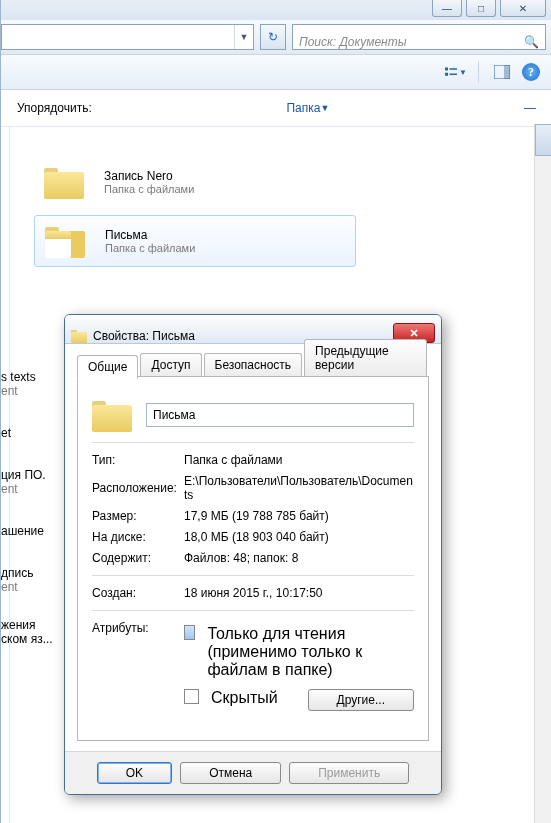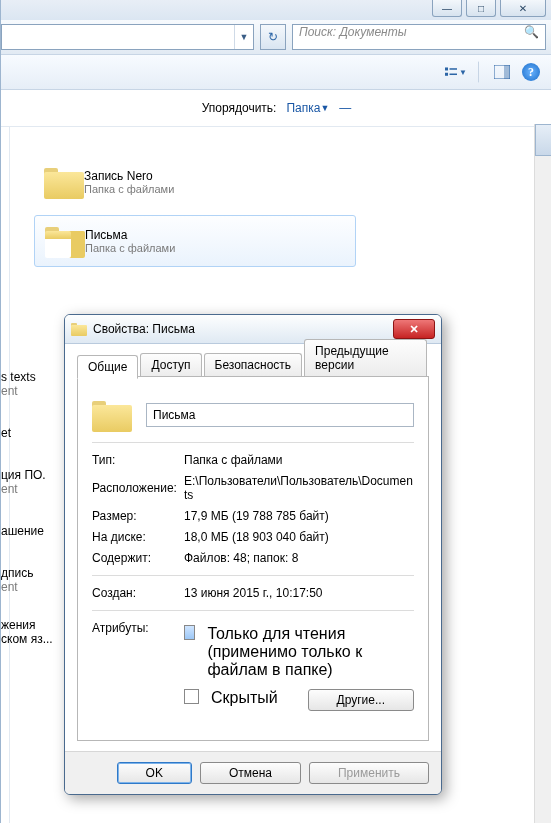"Поиск: Документы" .search { align-items: flex-start -> flex-end }
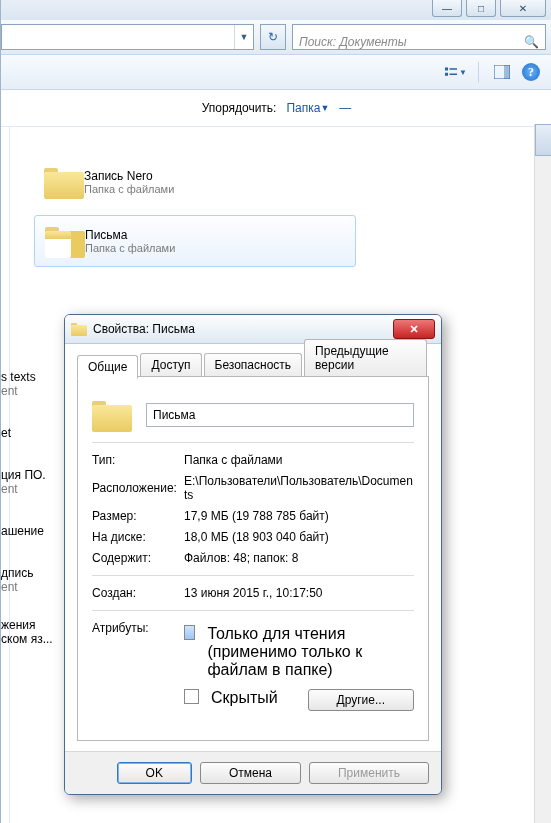"Упорядочить:" .subbar { justify-content: center -> space-between }
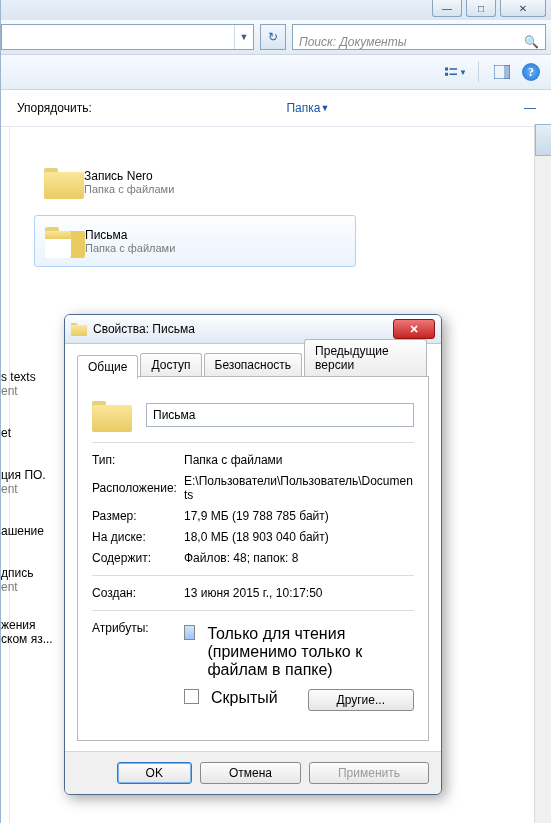"Запись Nero" .item { gap: 0 -> 20px }
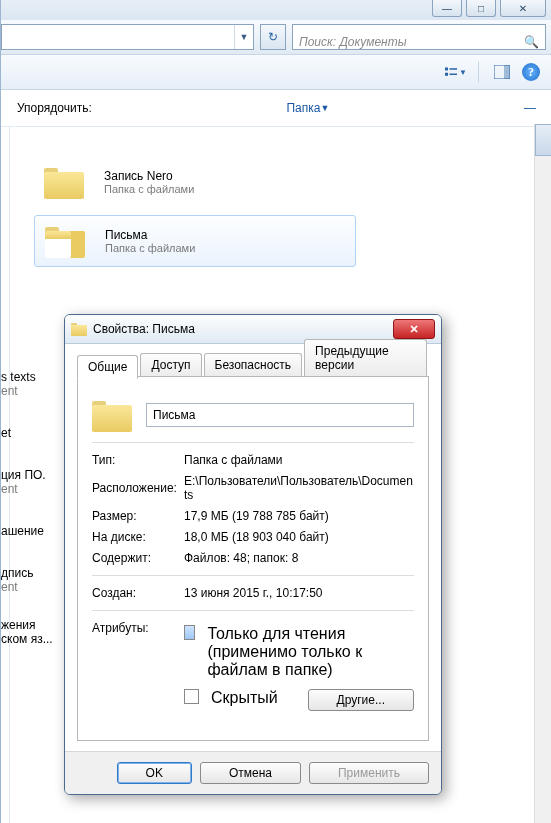"Свойства: Письма" .dtitle { align-items: center -> flex-end }
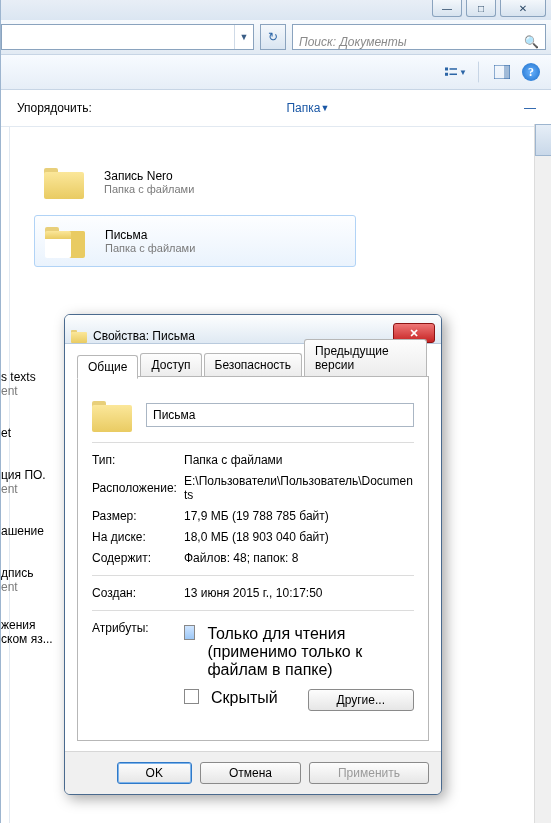"13 июня 2015 г., 10:17:50" div.val { text: 13 -> 18 }
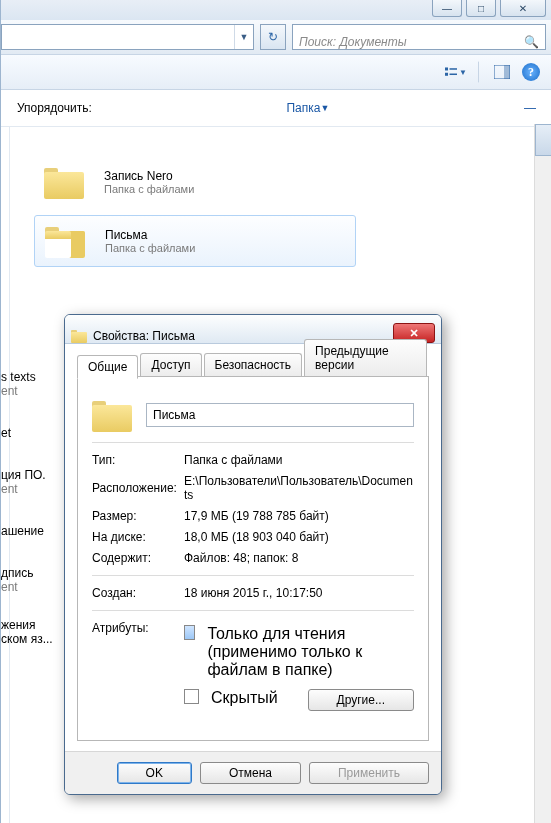"OK" .dfooter { justify-content: flex-end -> center }
